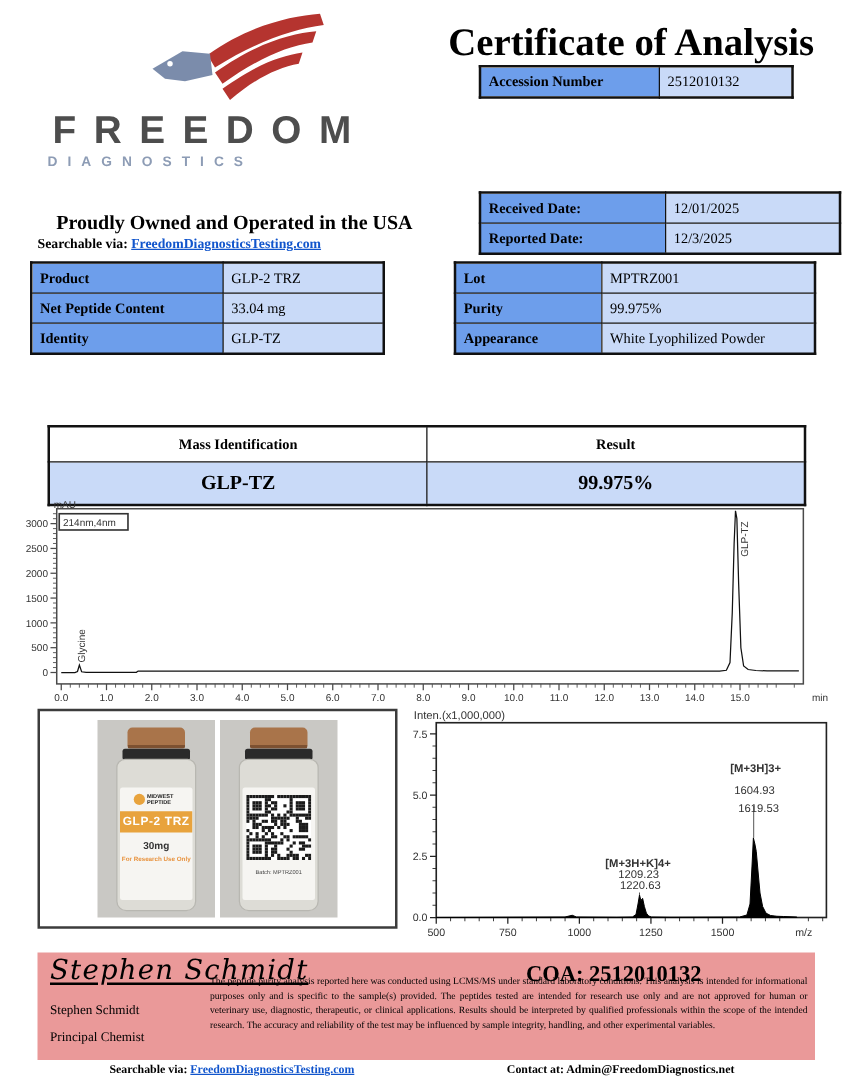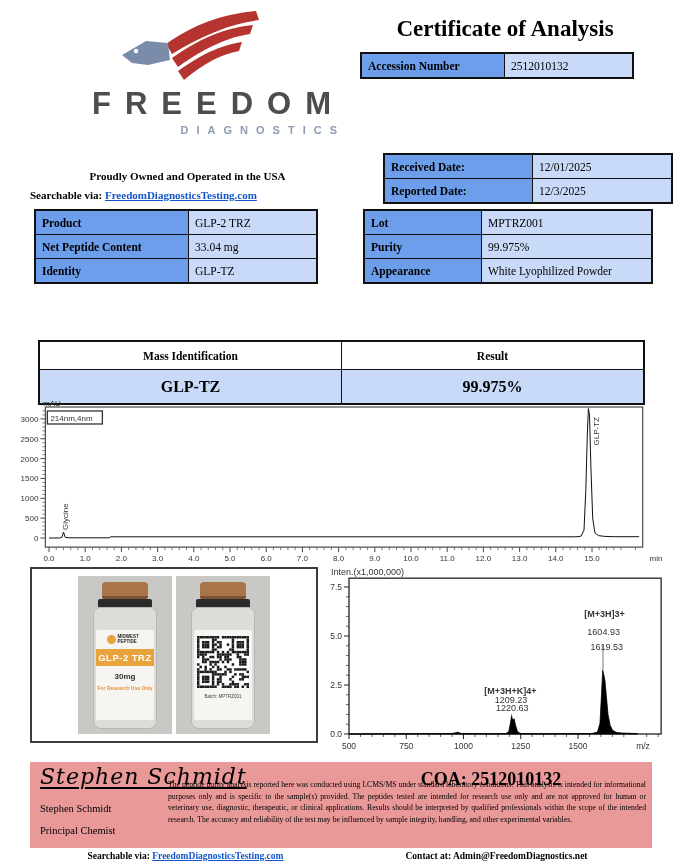"Certificate of Analysis" .coa-title { font-size: 23px -> 31px }
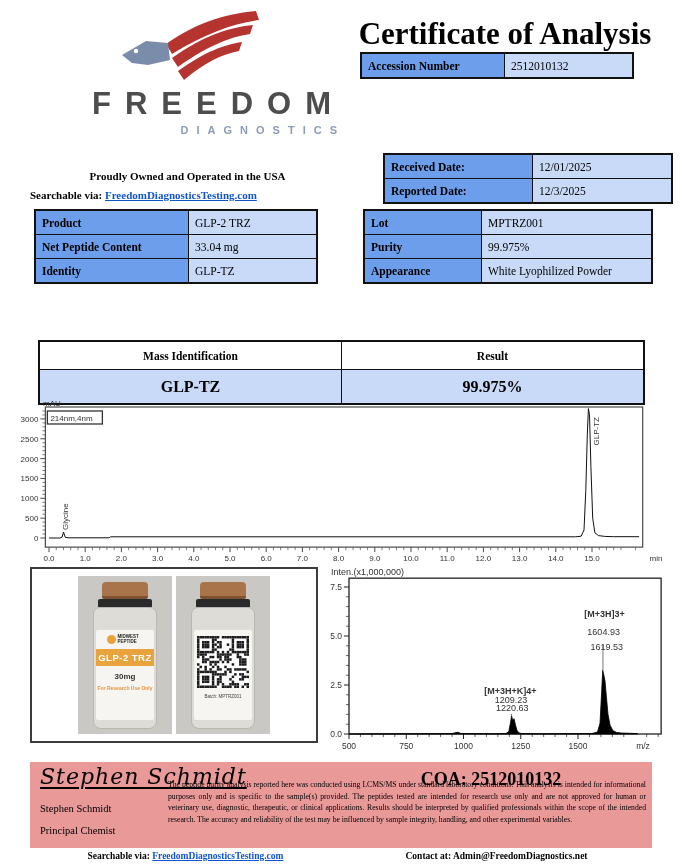"Accession Number" .tbl-accession { left: 360px -> 383px; width: 274px -> 252px }
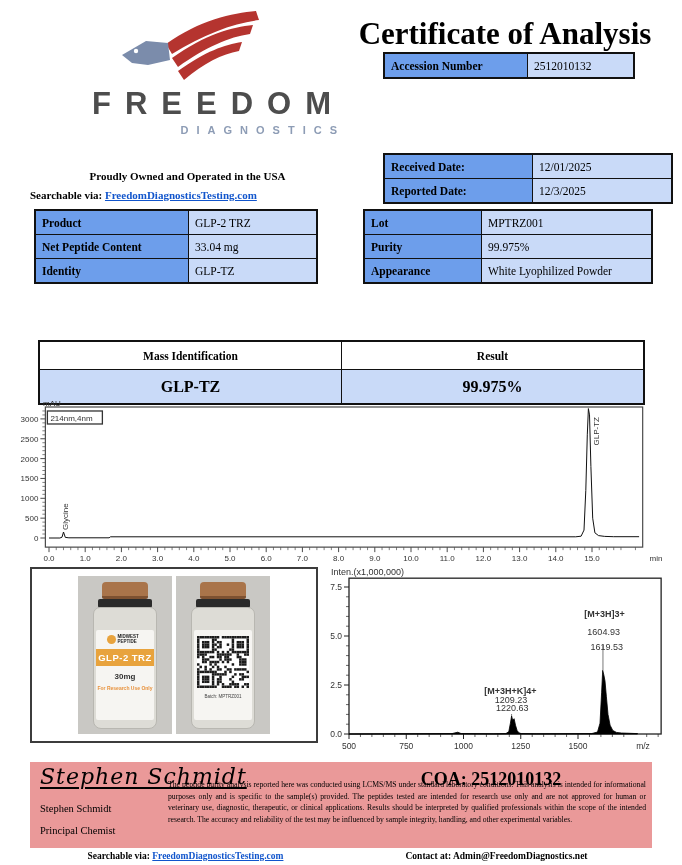"FREEDOM" .logo-block { text-align: right -> left }
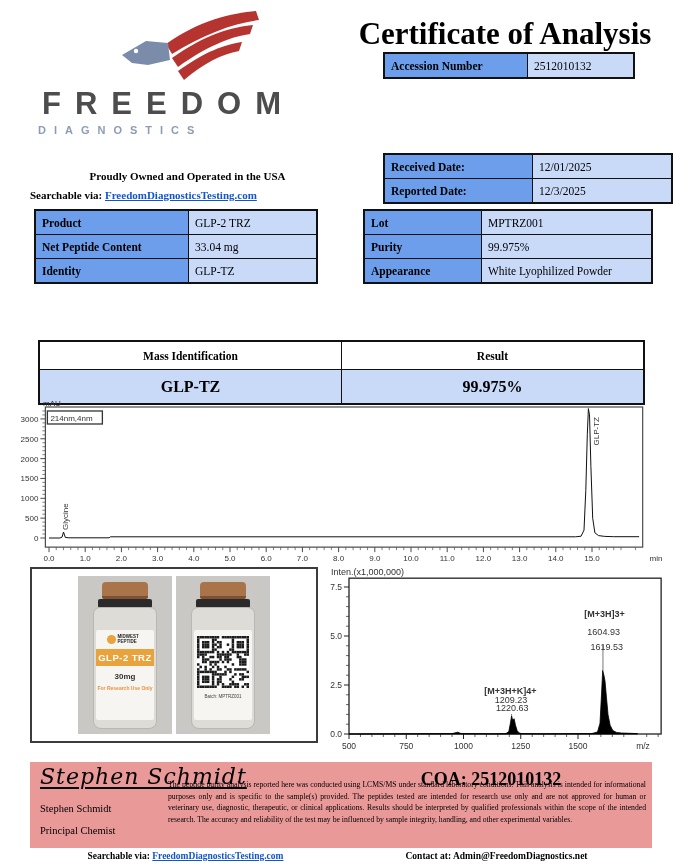"Proudly Owned and Operated in" .tagline { font-size: 11px -> 16px }
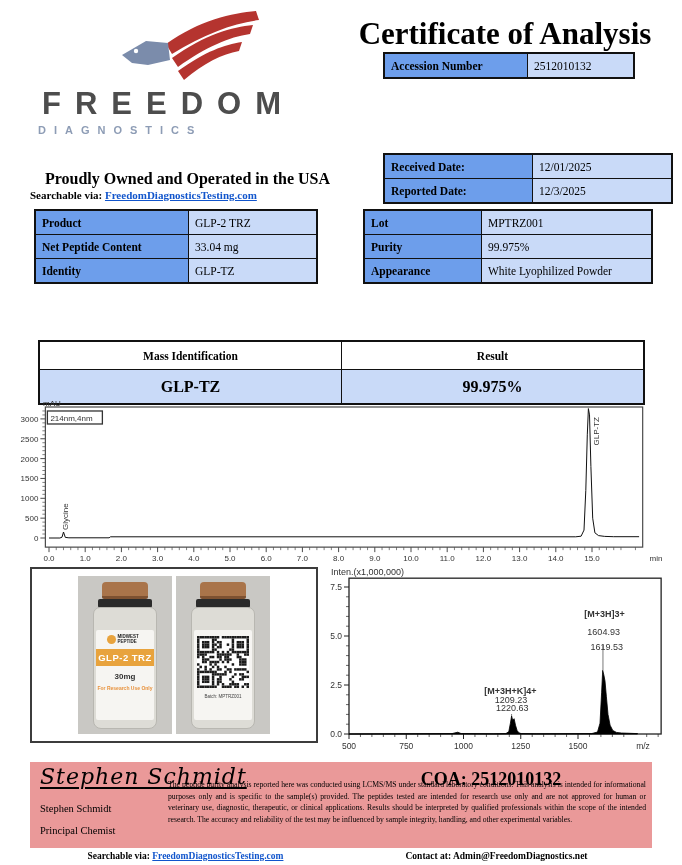"Product" .tbl-product { left: 34px -> 24px }
